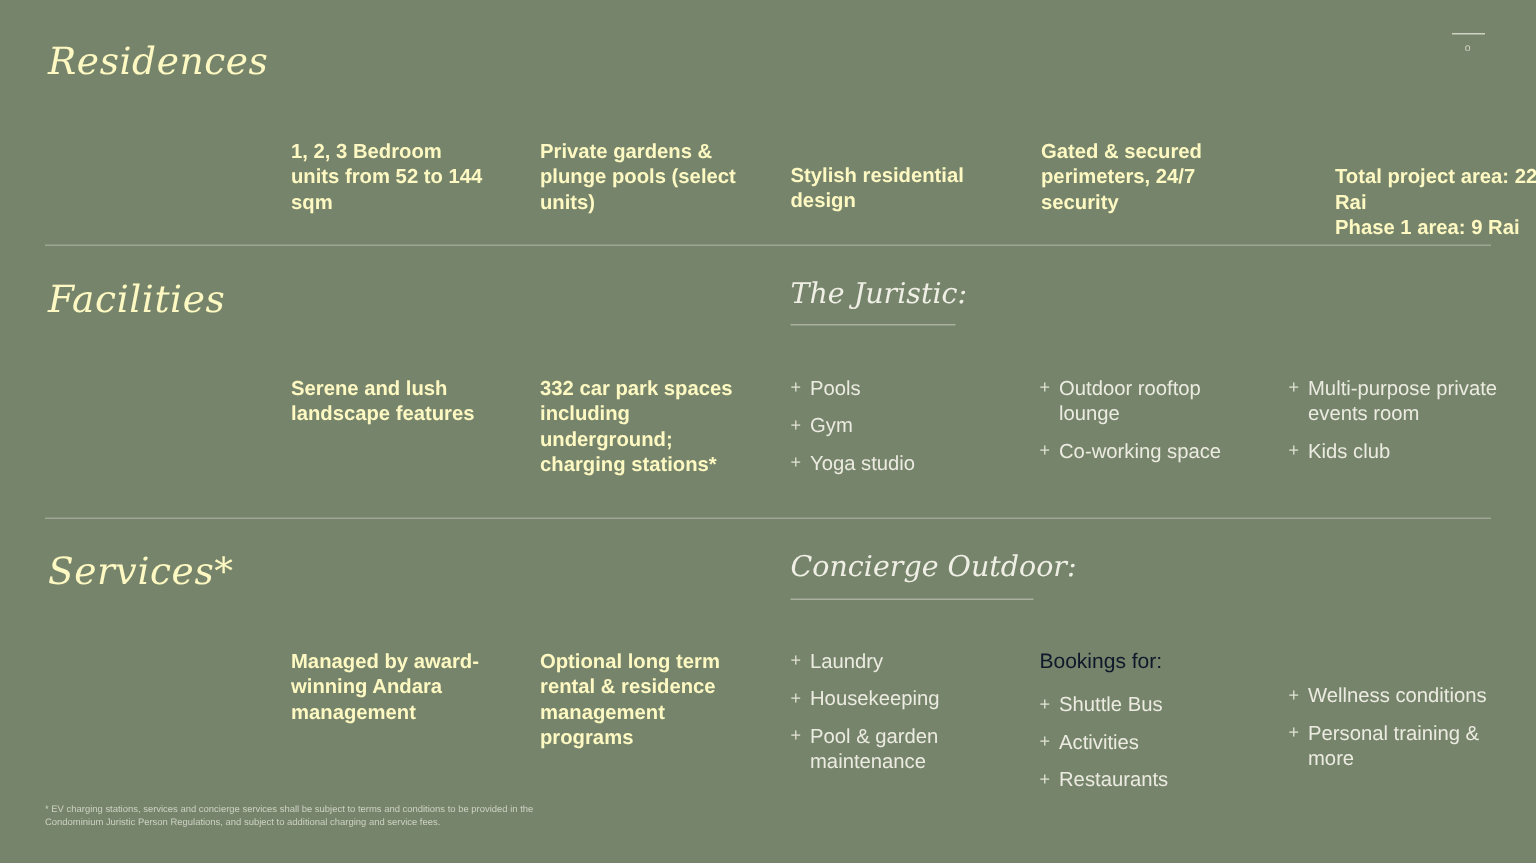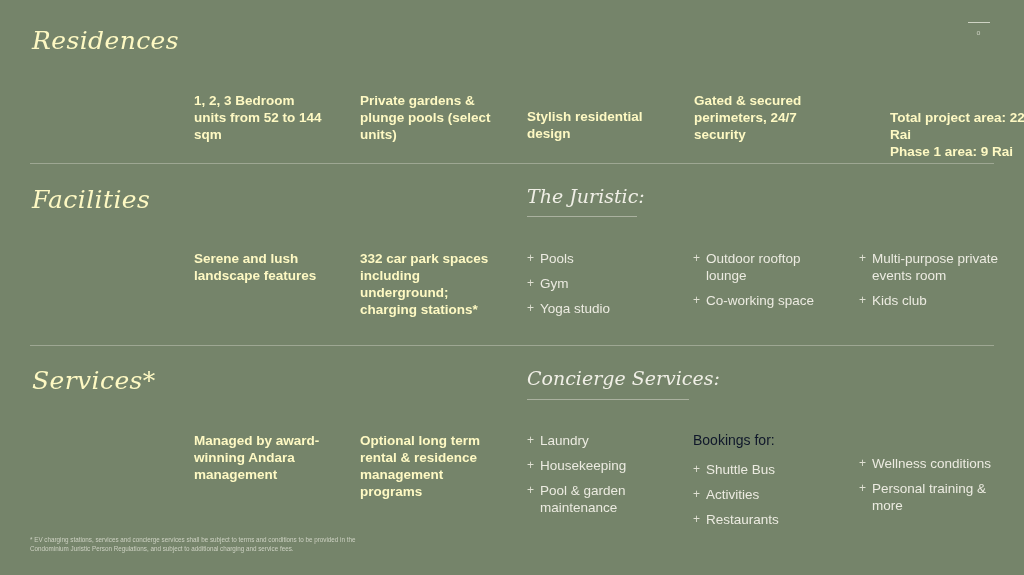"Concierge Services:" div.subhead { text: Services -> Outdoor }
